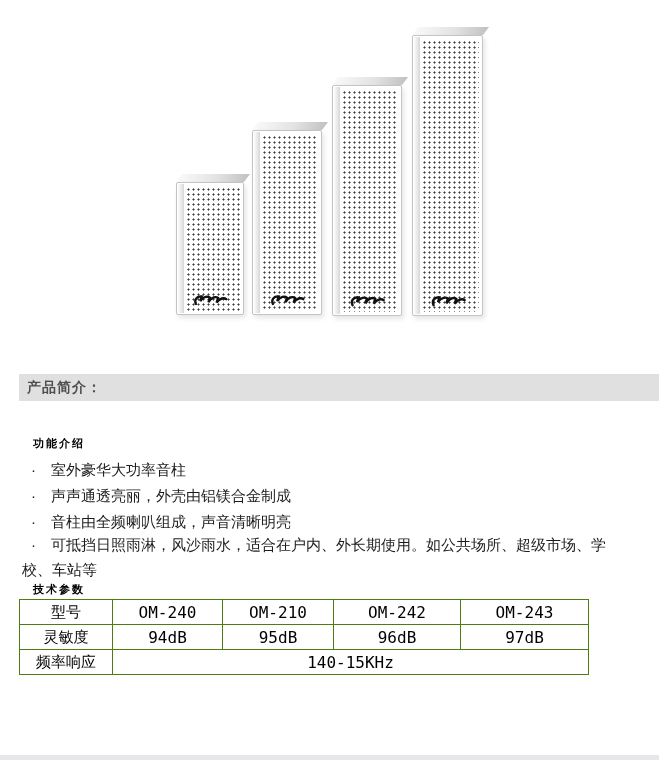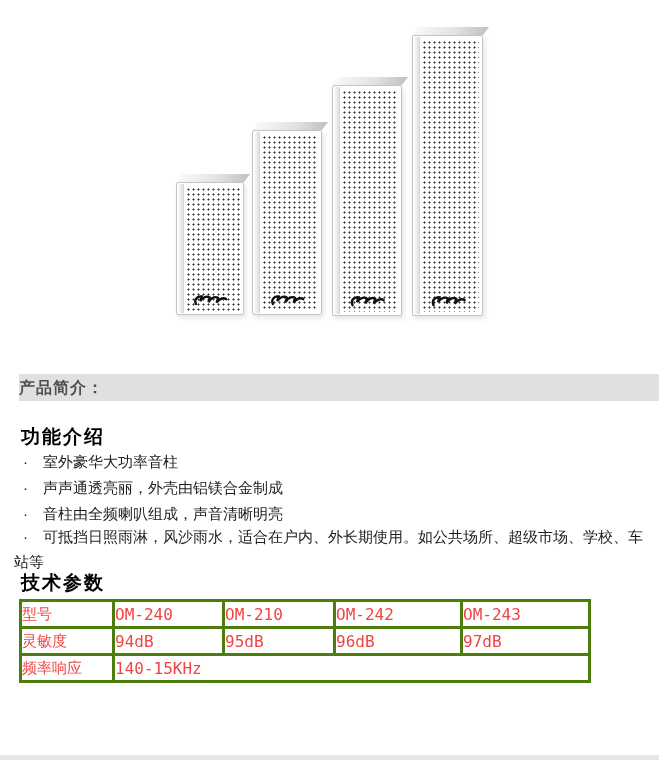"产品简介：" .section-bar { font-size: 16px -> 14px; padding-left: none -> 8px }
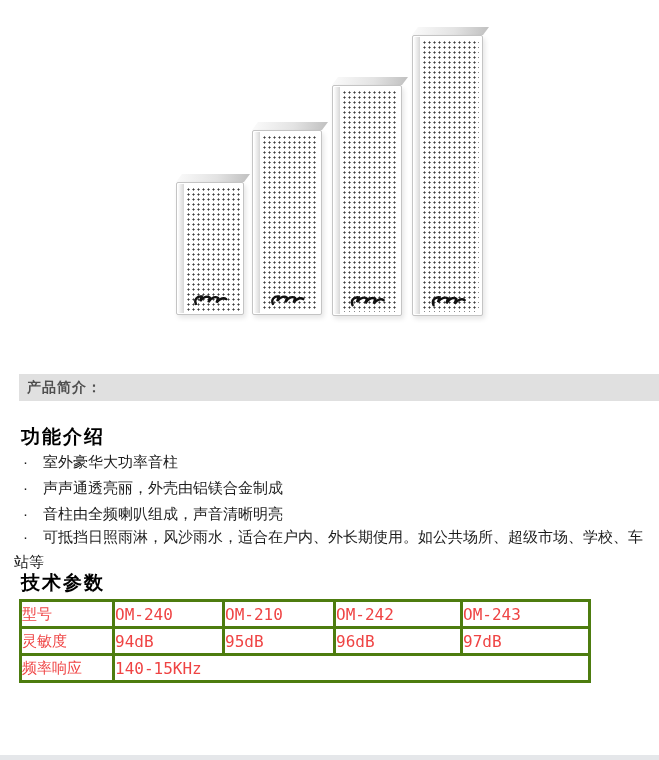"功能介绍" .blk-heading { font-size: 19px -> 11px; margin: 0 -> 12px }
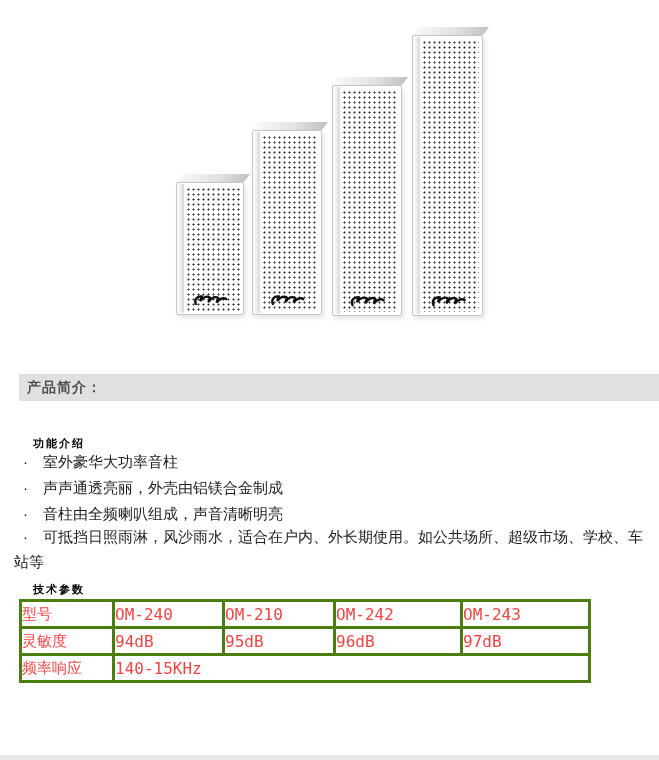"· 室外豪华大功率音柱" .bullet { margin: 0 -> 8px }
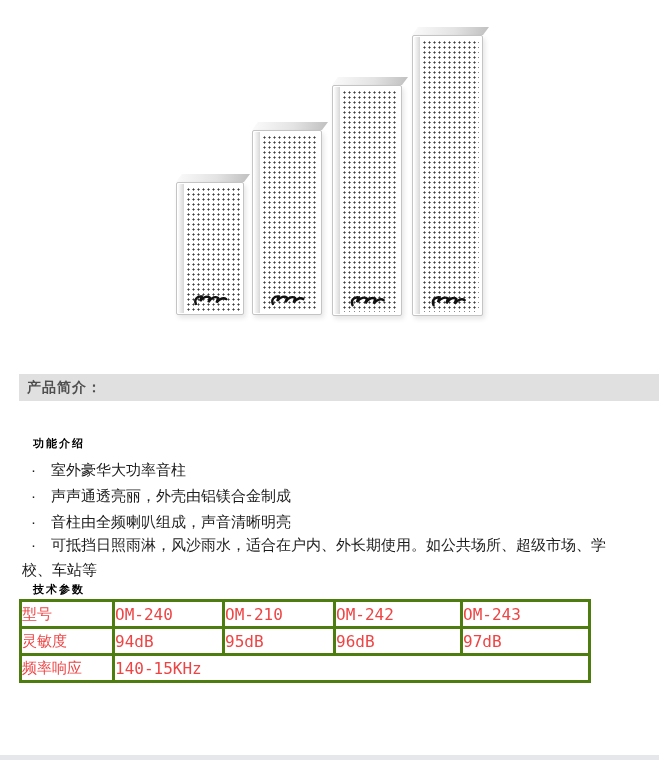"型号" .spec-table td { border: 3px solid #4d7c0f -> 1px solid #4d7c0f; color: #ef4444 -> #000000; text-align: none -> center }
